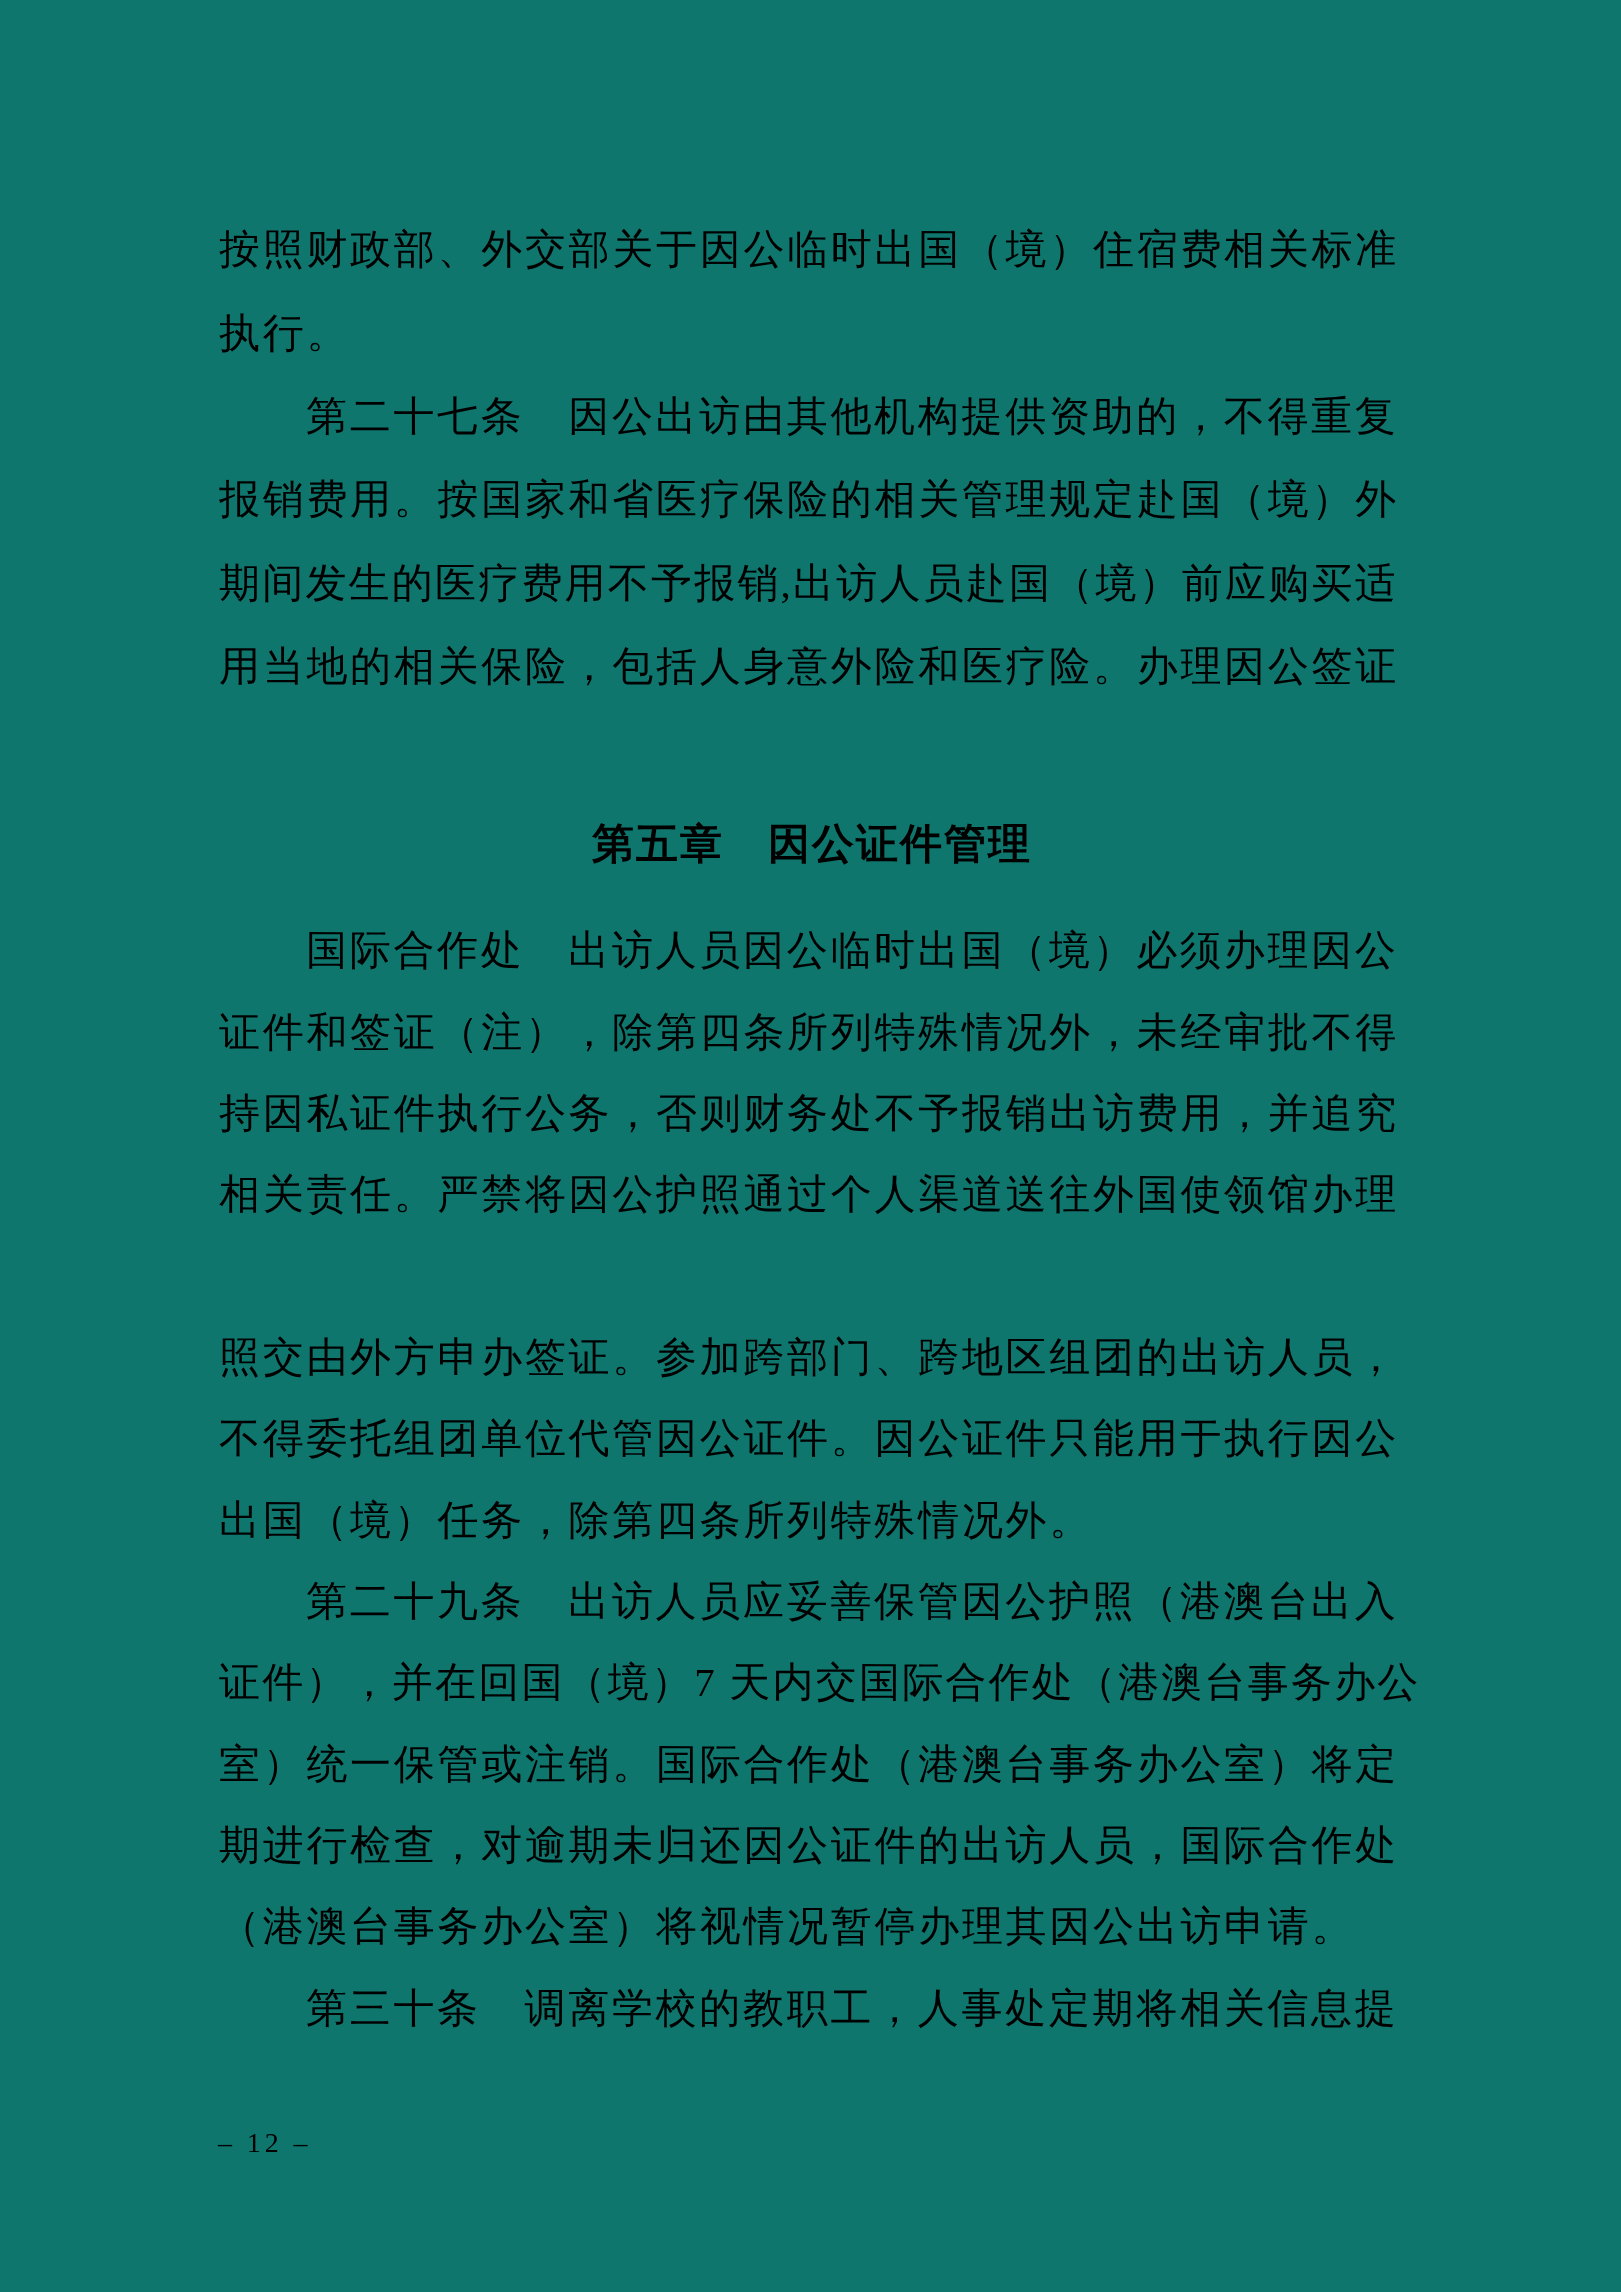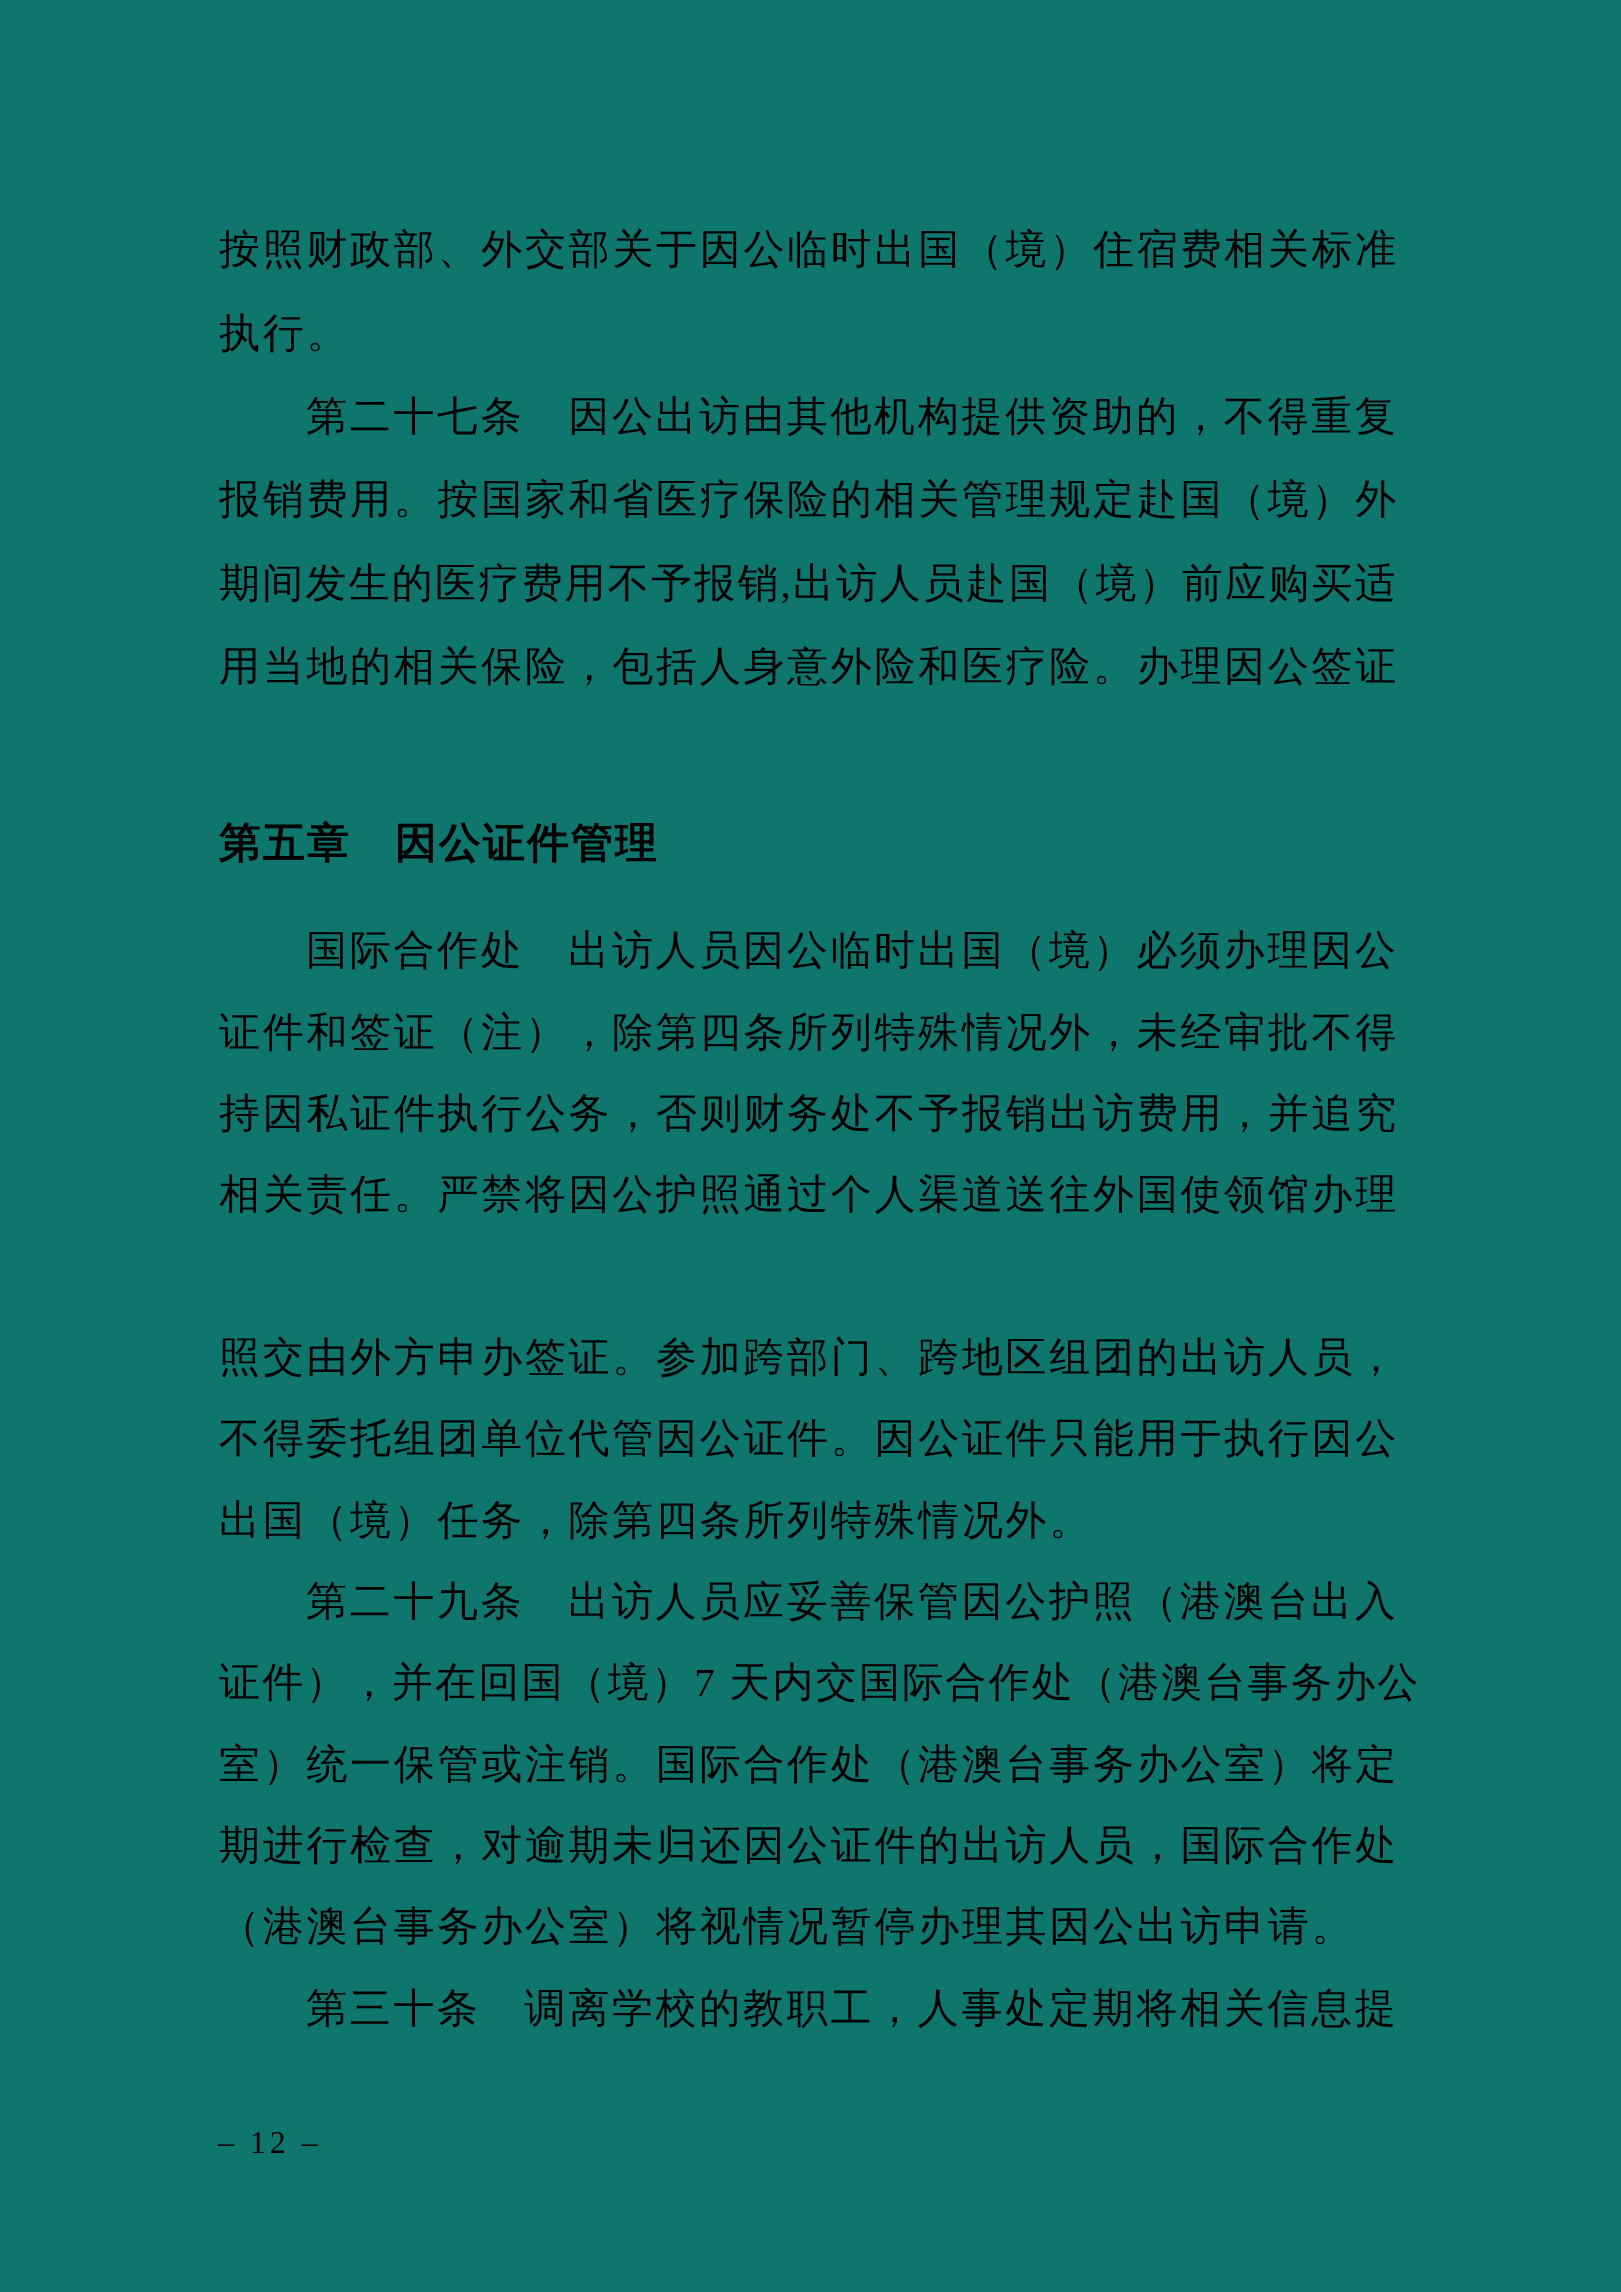"第五章 因公证件管理" .heading { font-family: Liberation Serif, serif -> Liberation Sans, sans-serif; text-align: left -> center }
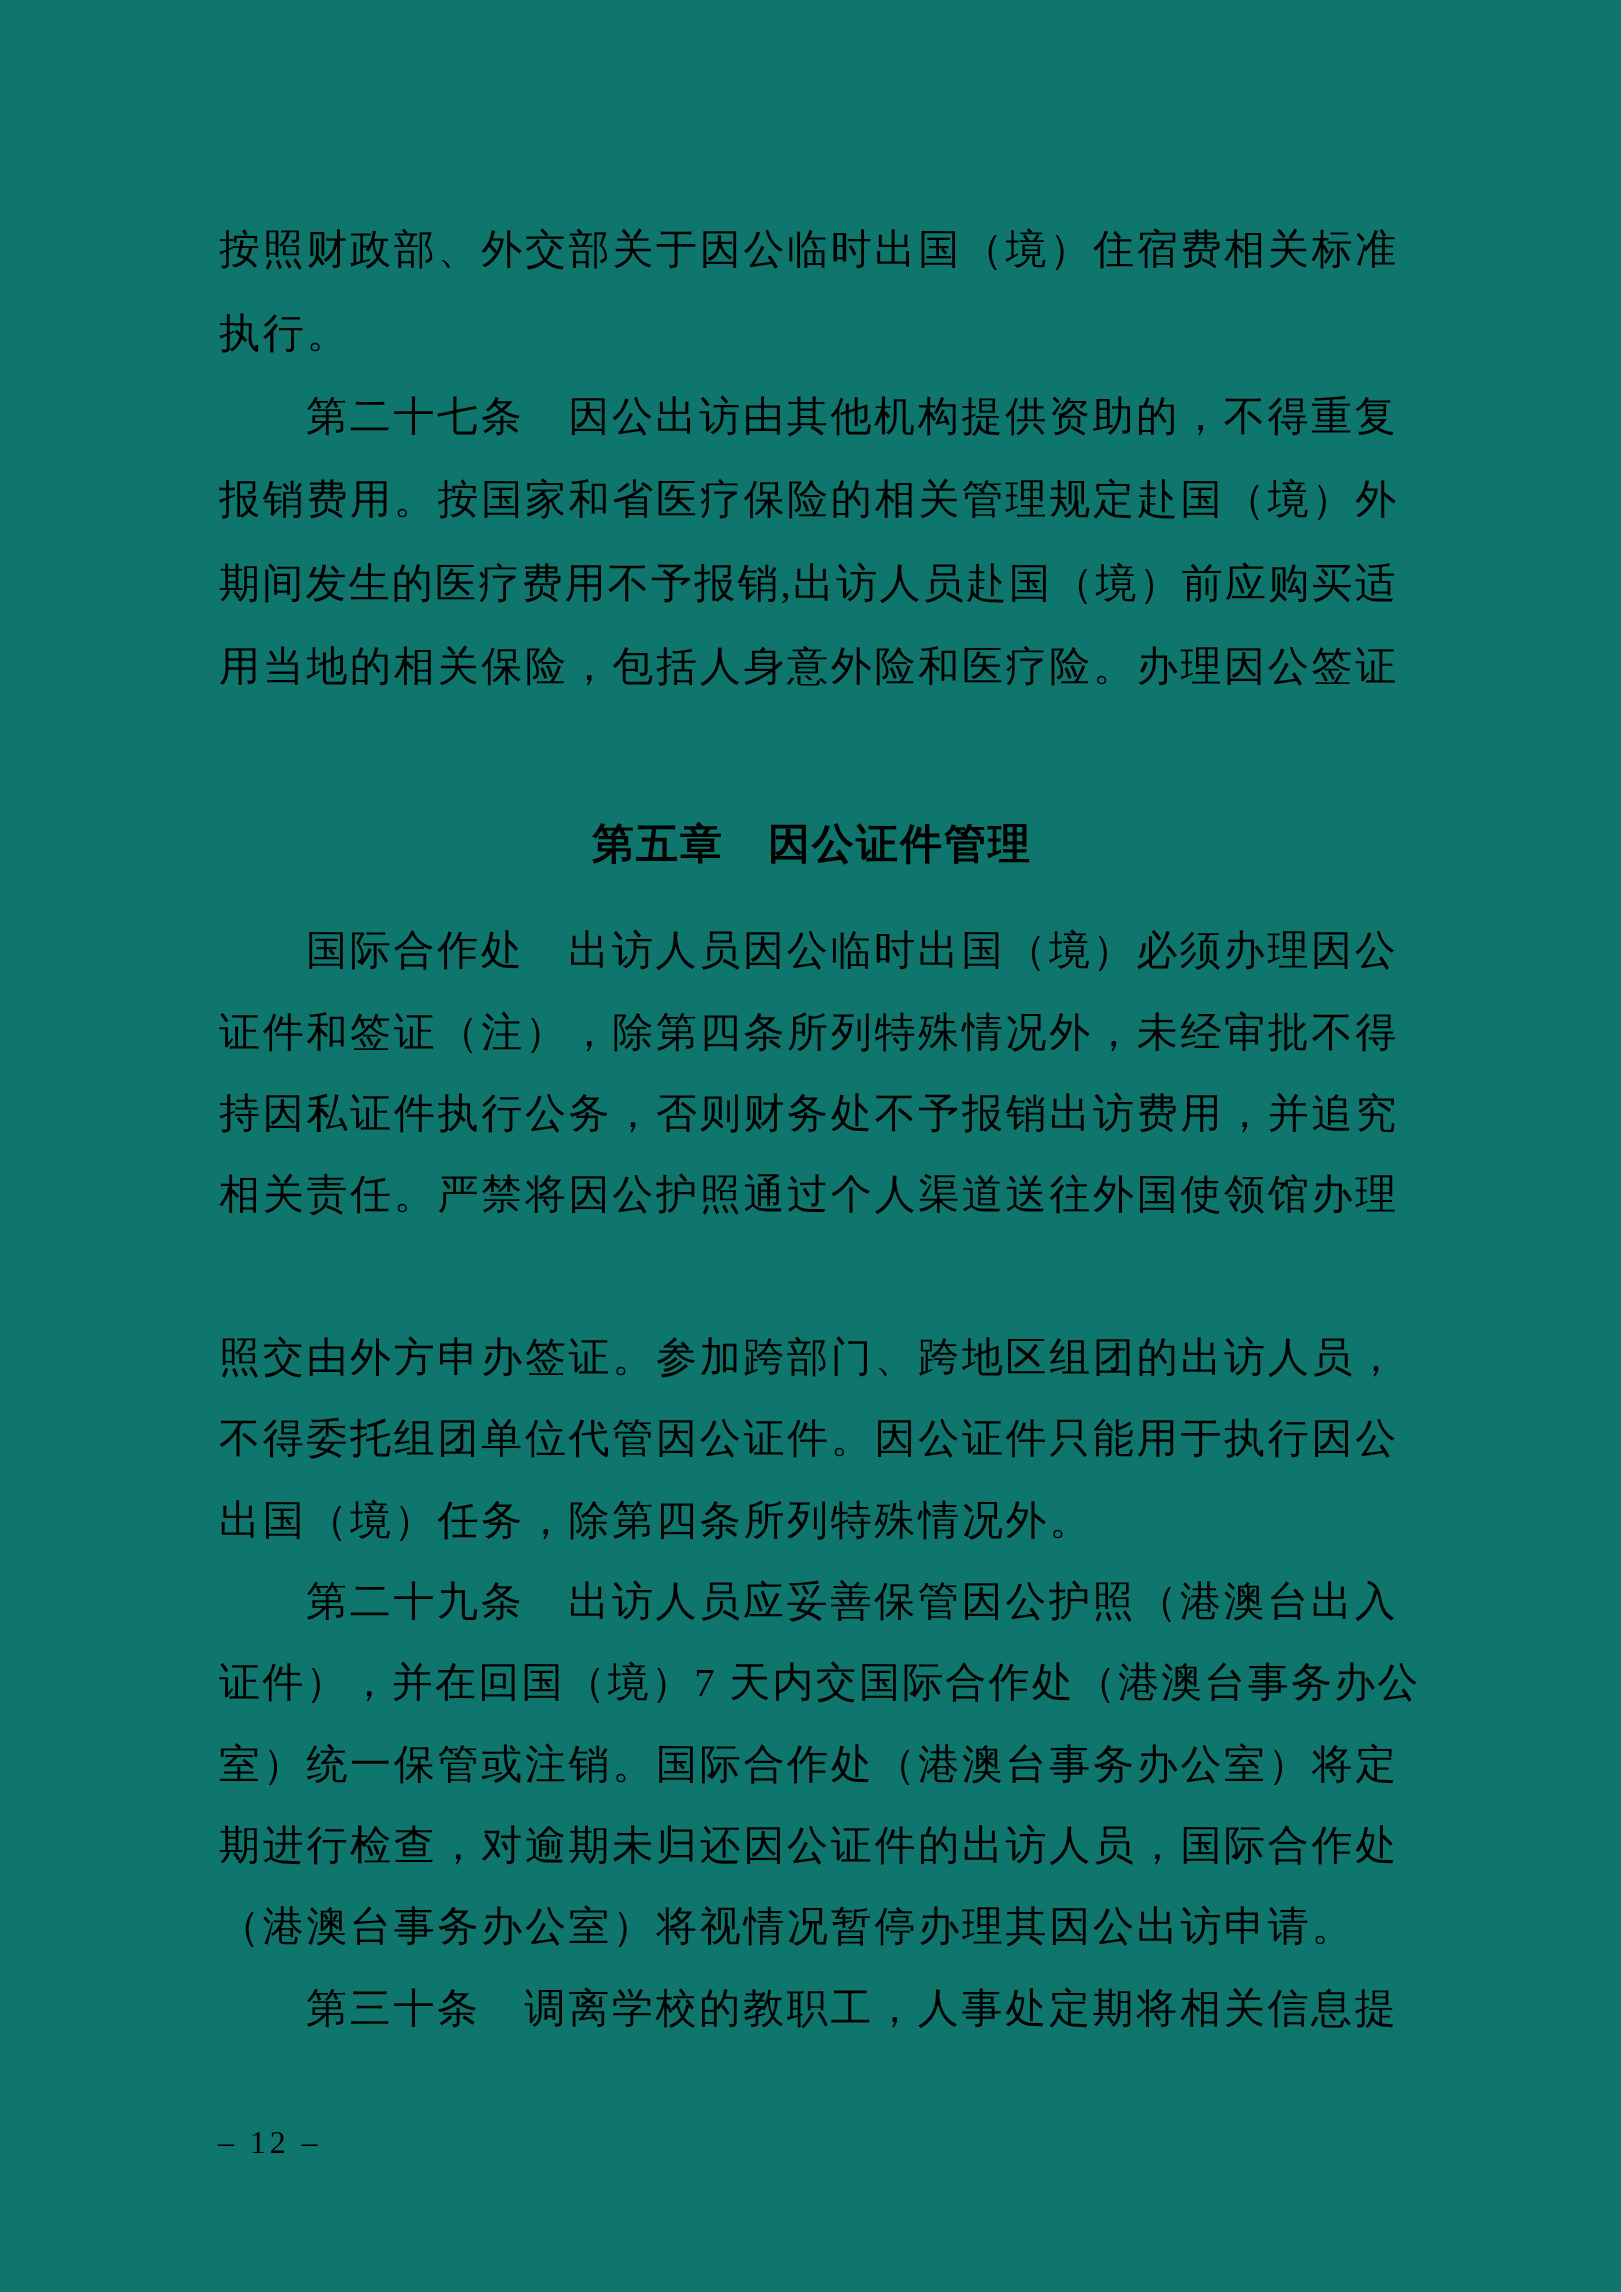"– 12 –" .pagenum { font-size: 32px -> 28px }
